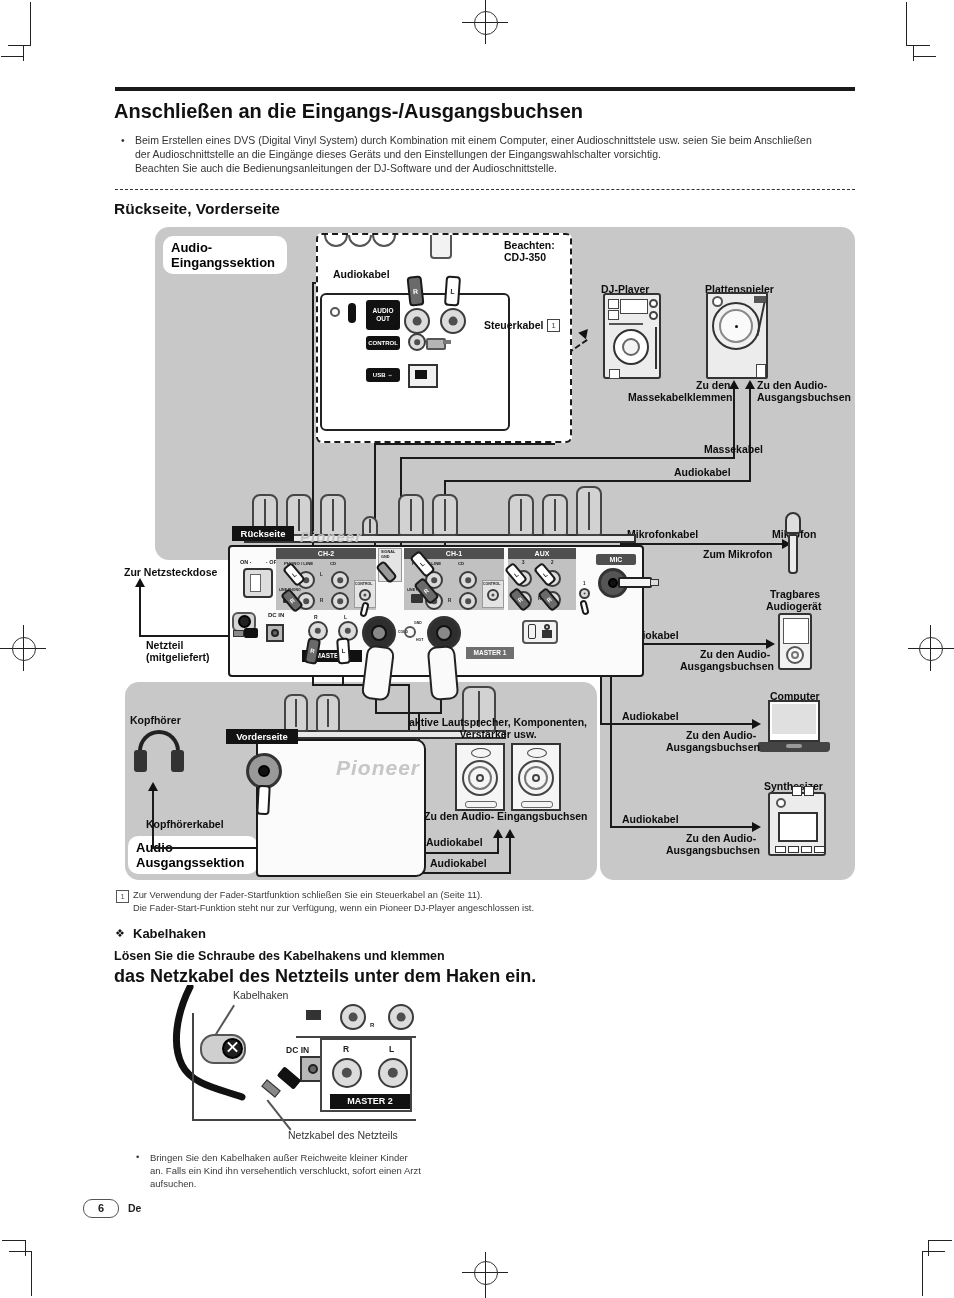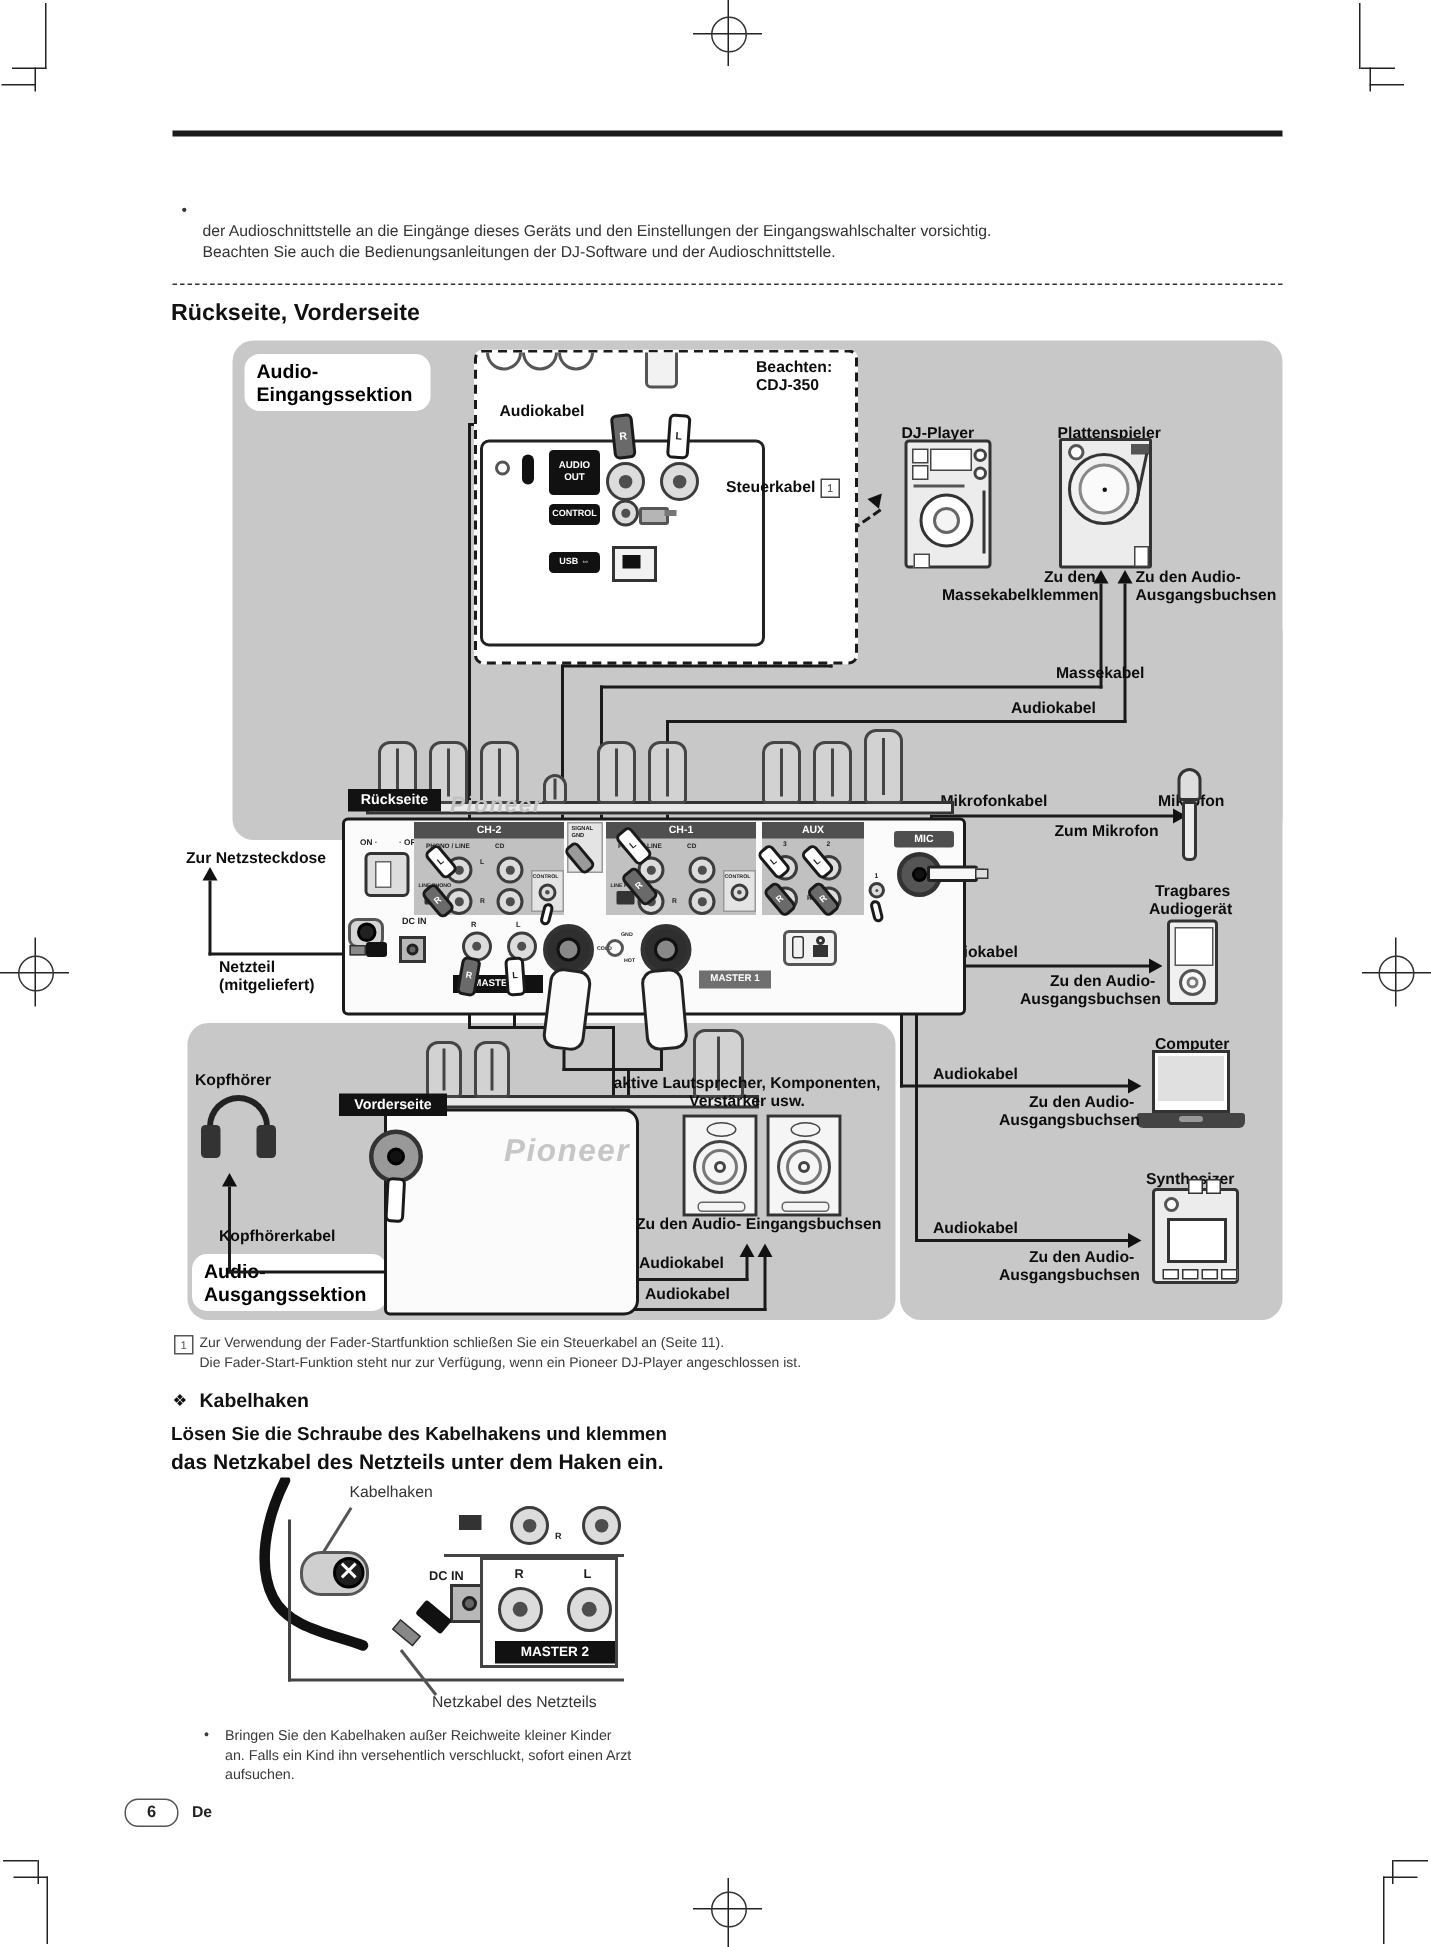"Anschließen an die" div.abs { html: none -> <div>Anschließen an die Eingangs-/Ausgangsbuchsen</div> }
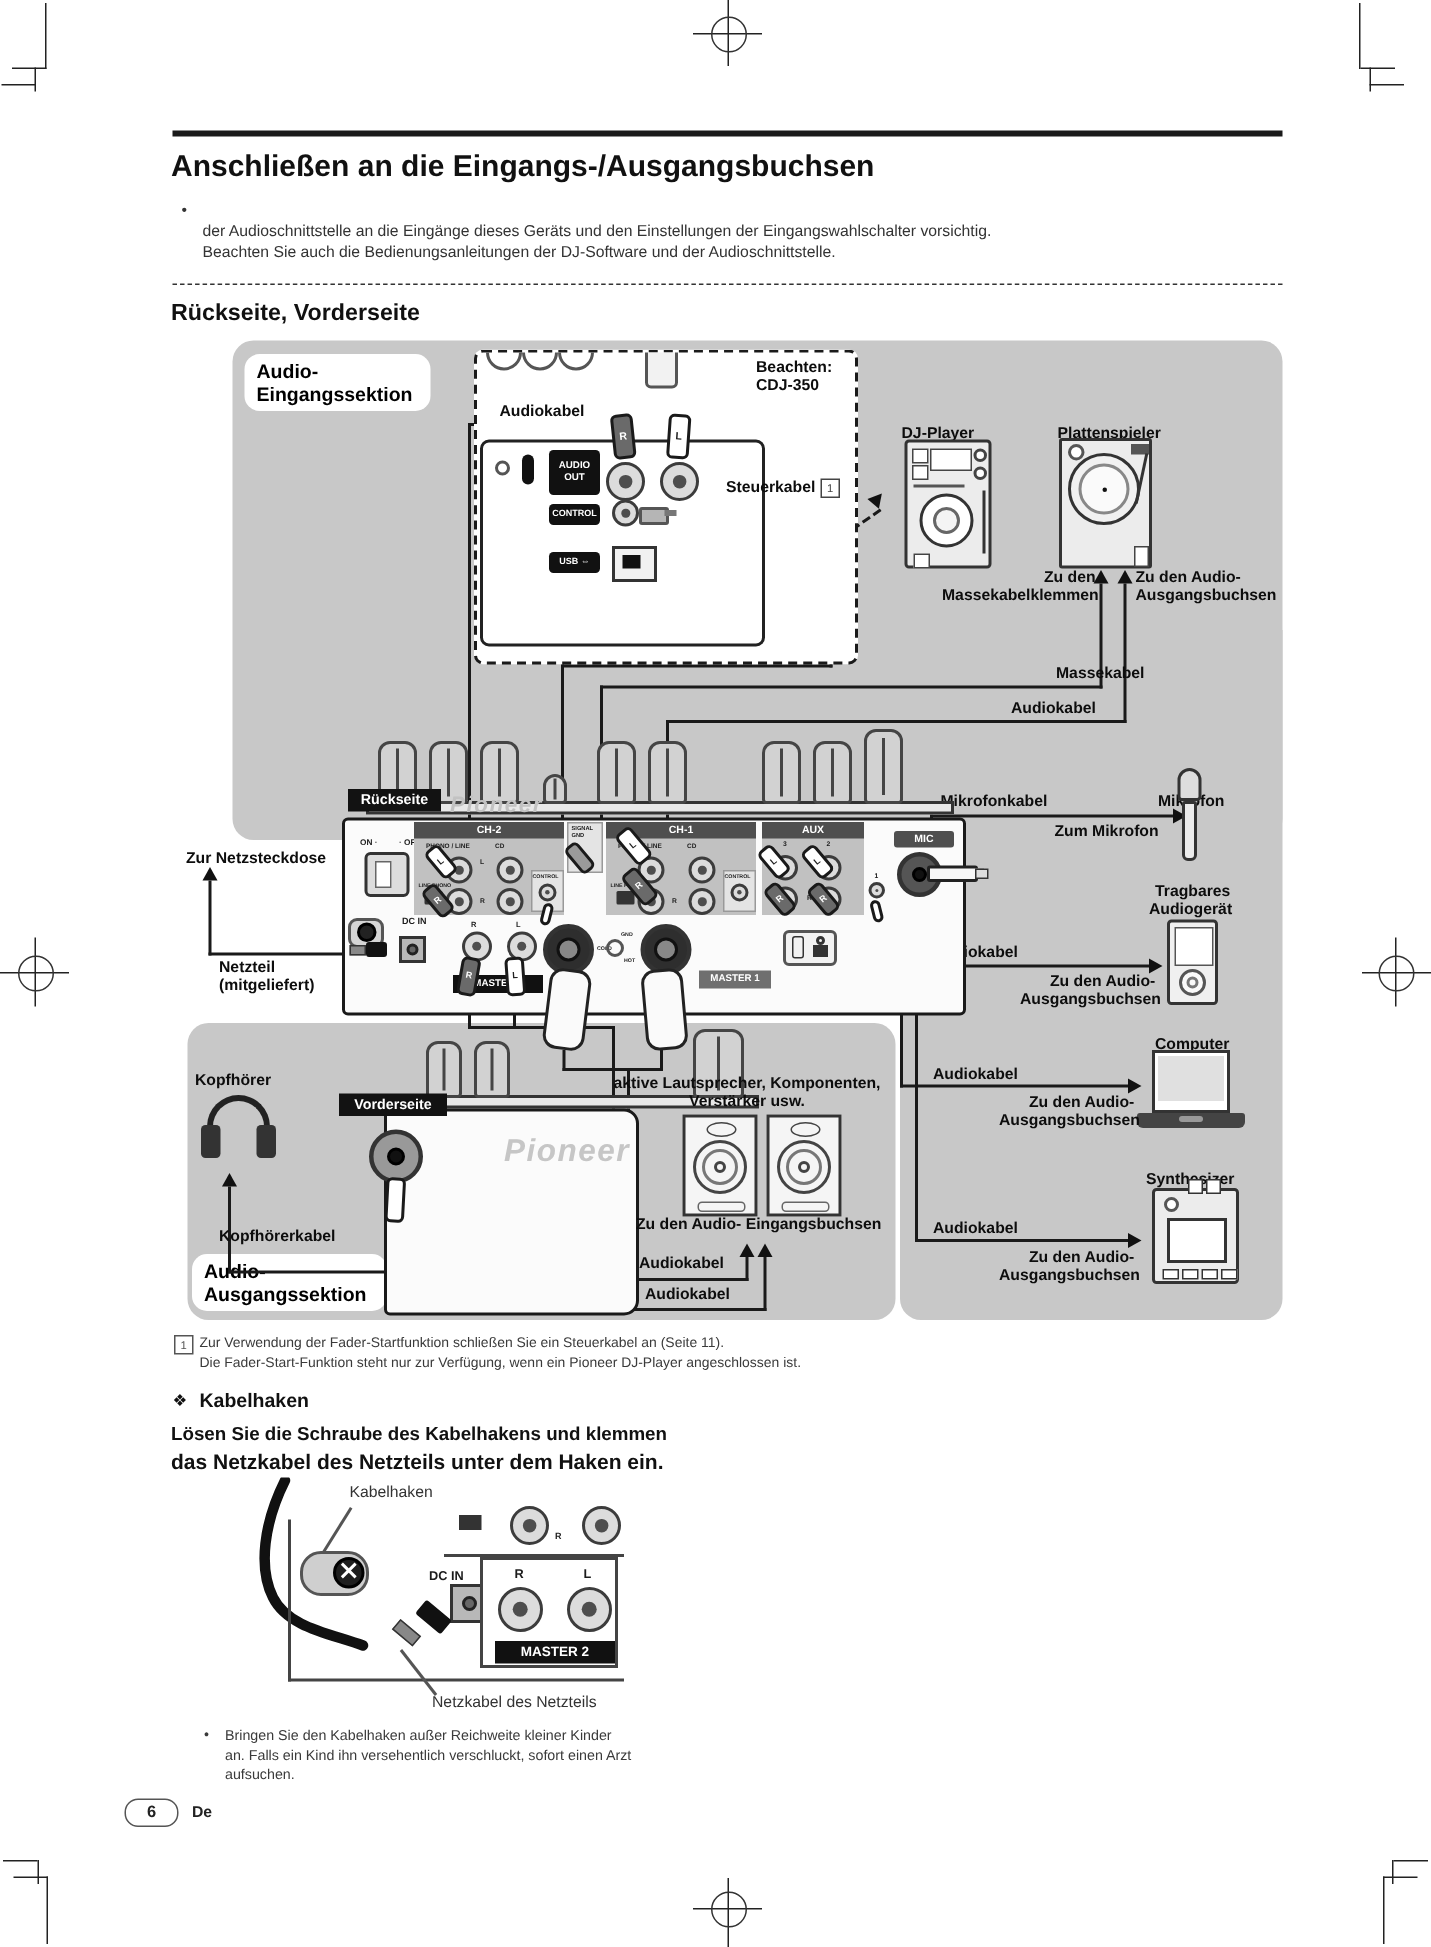"Beim Erstellen eines DVS (Digital" div.txt { html: none -> <div>Beim Erstellen eines DVS (Digital Vinyl System) durch Kombination mit einem Computer, einer Audioschnittstele usw. seien Sie beim Anschließen</div> }
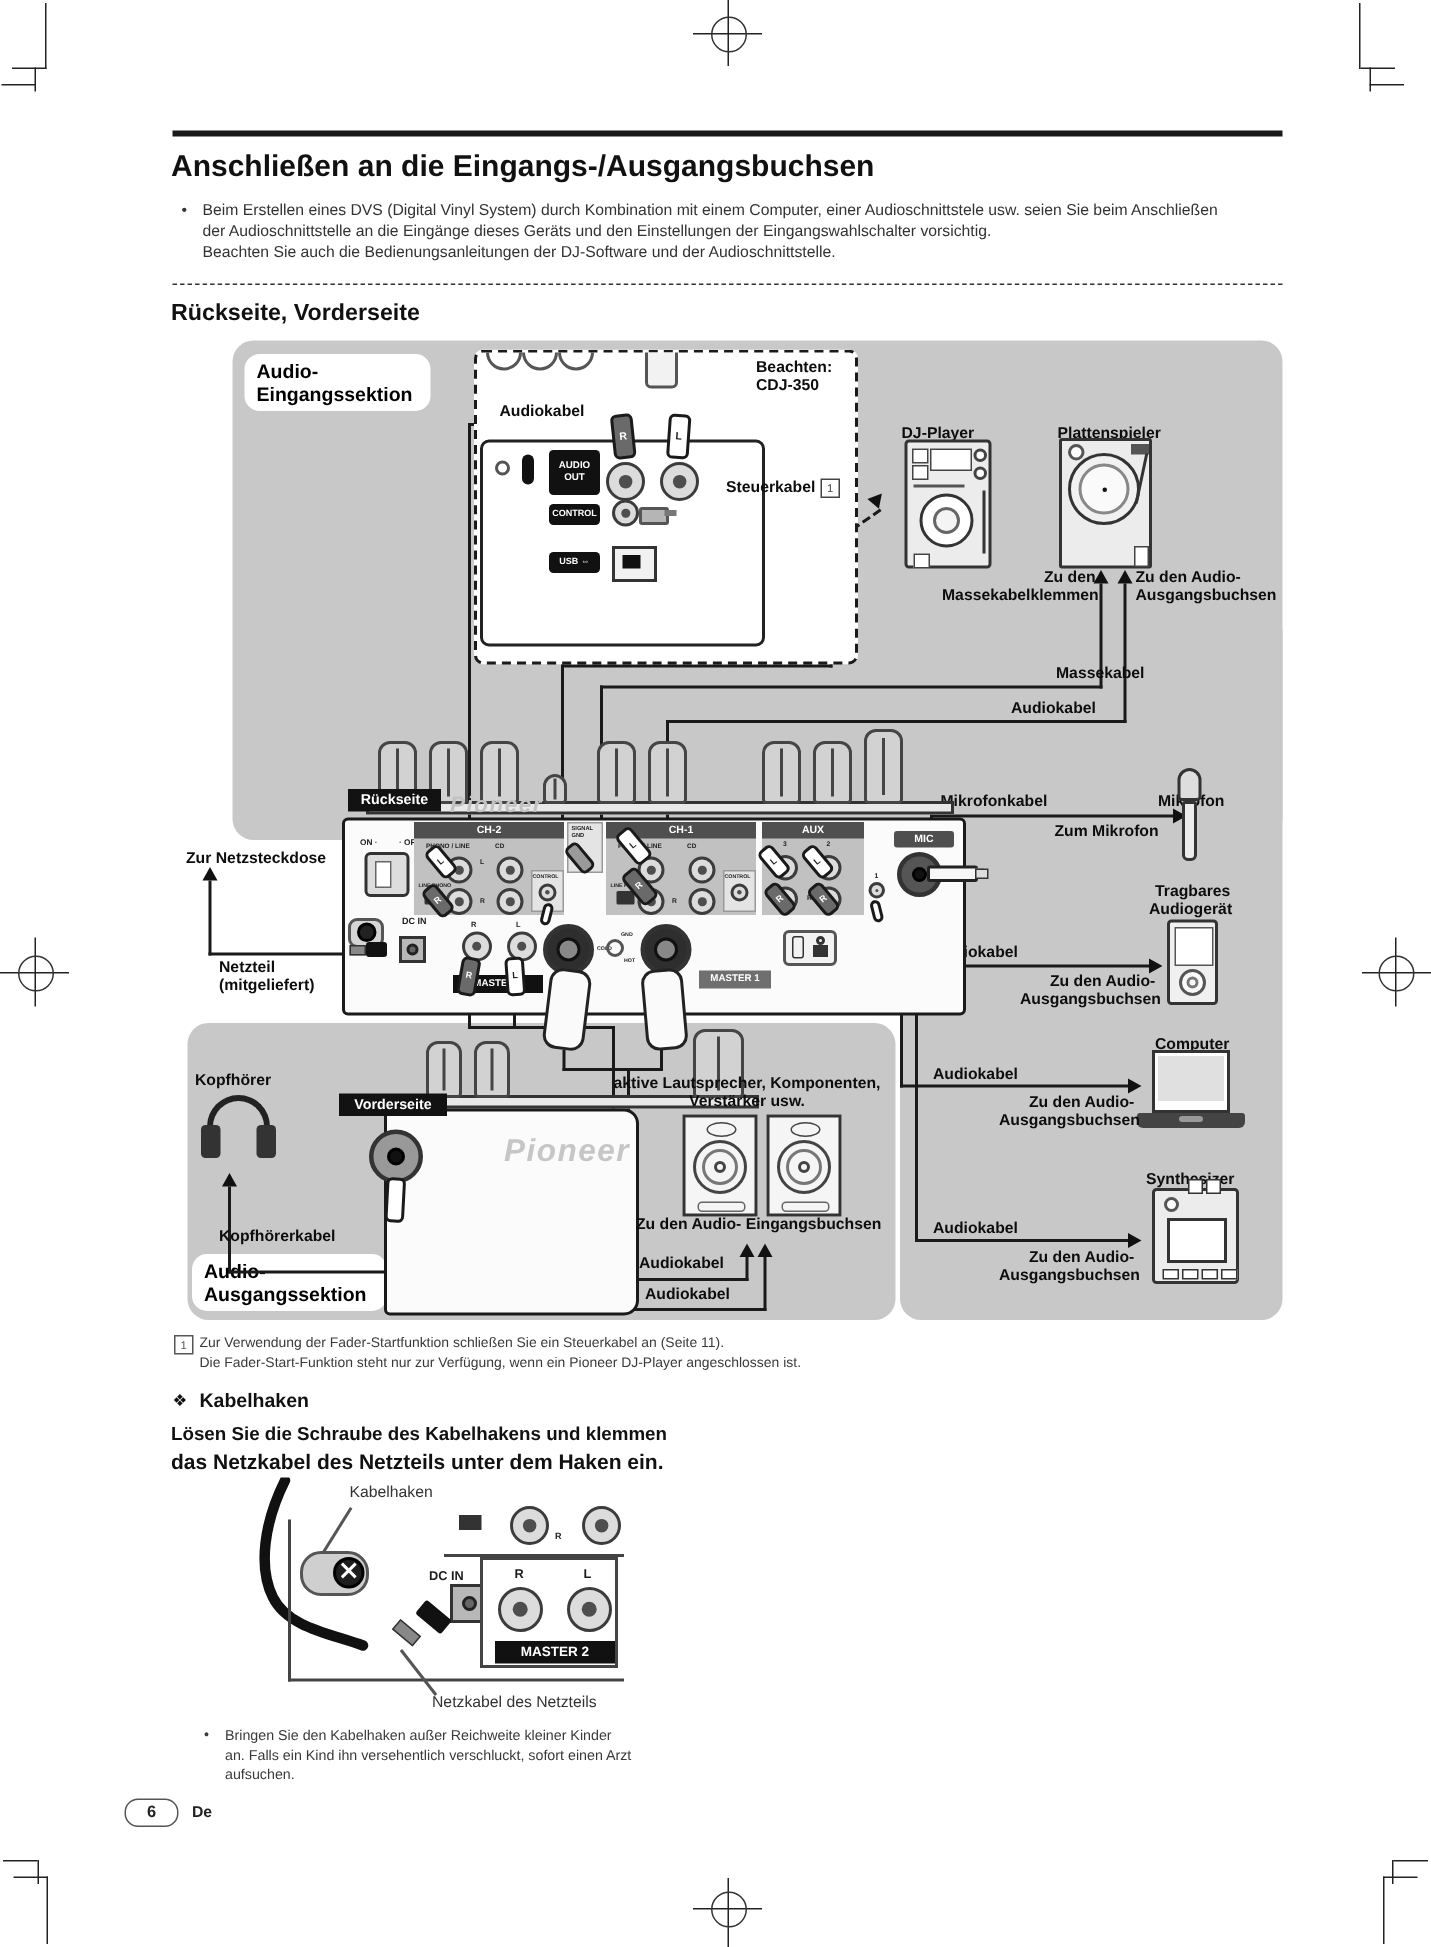"das Netzkabel des Netzteils unter" div.abs { font-size: 14px -> 18px }
